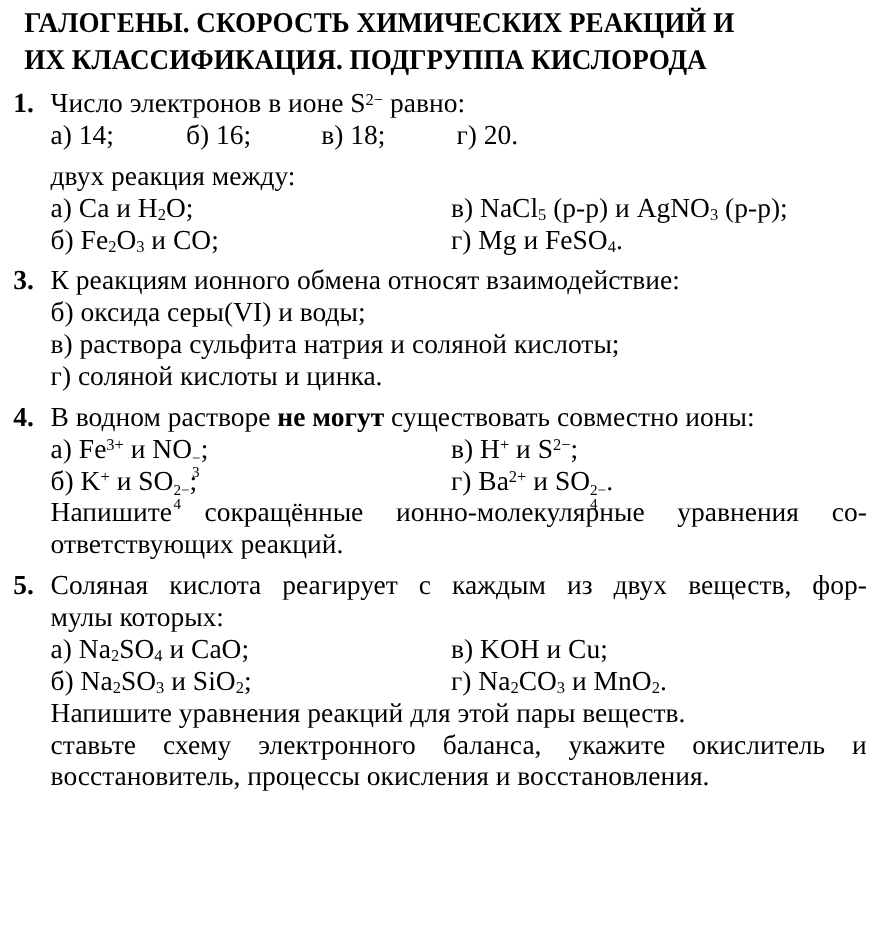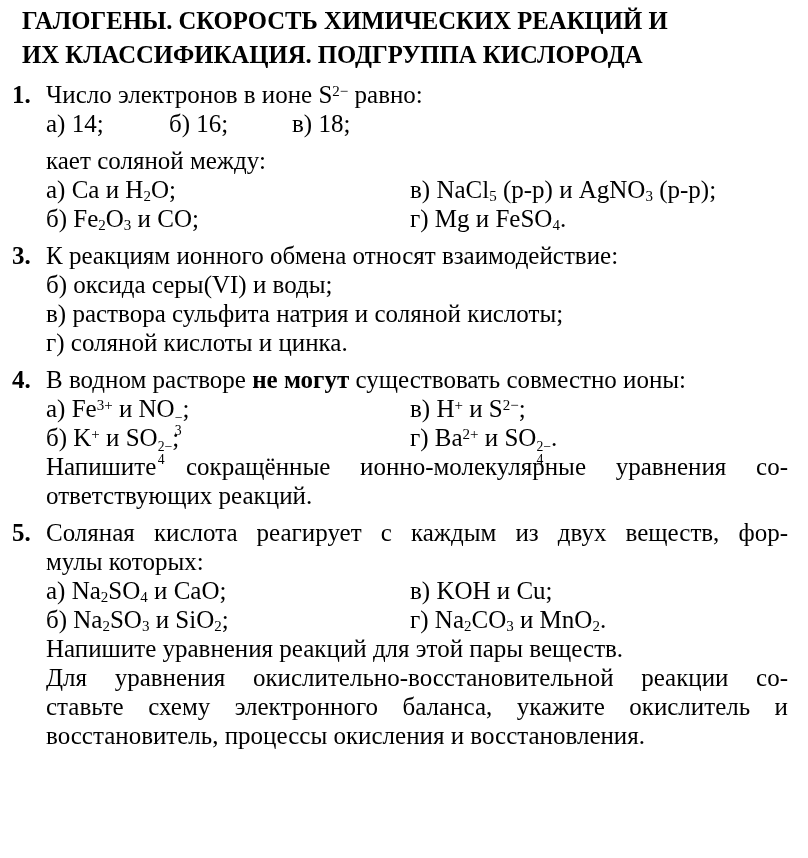"г) 20." span.opt { html: none -> <span>г) 20.</span> }
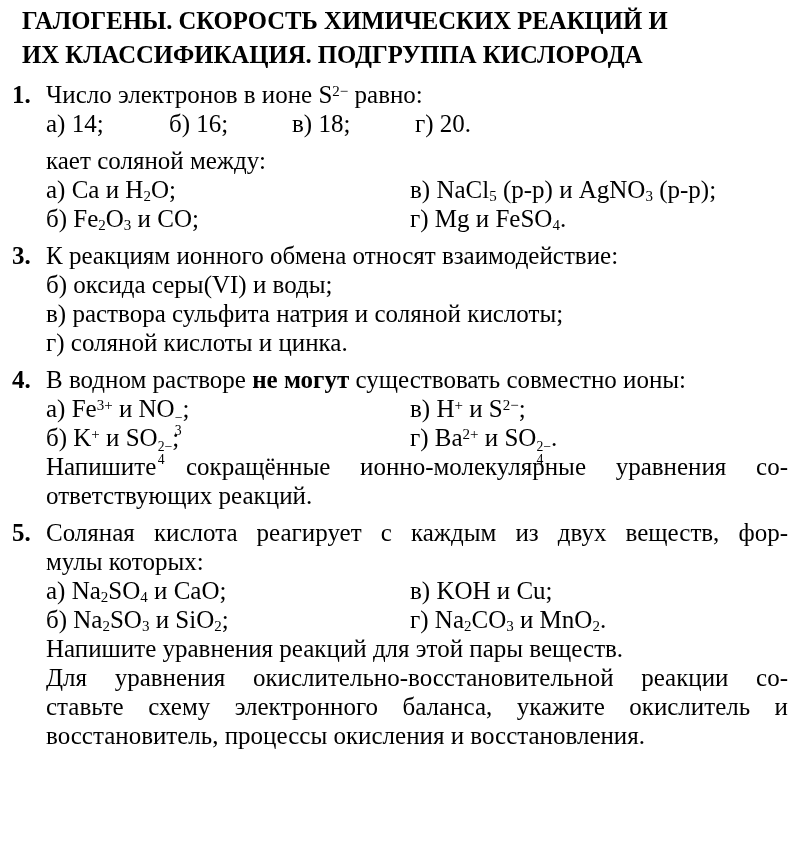"кает соляной между:" div.line { text: кает соляной -> двух реакция }
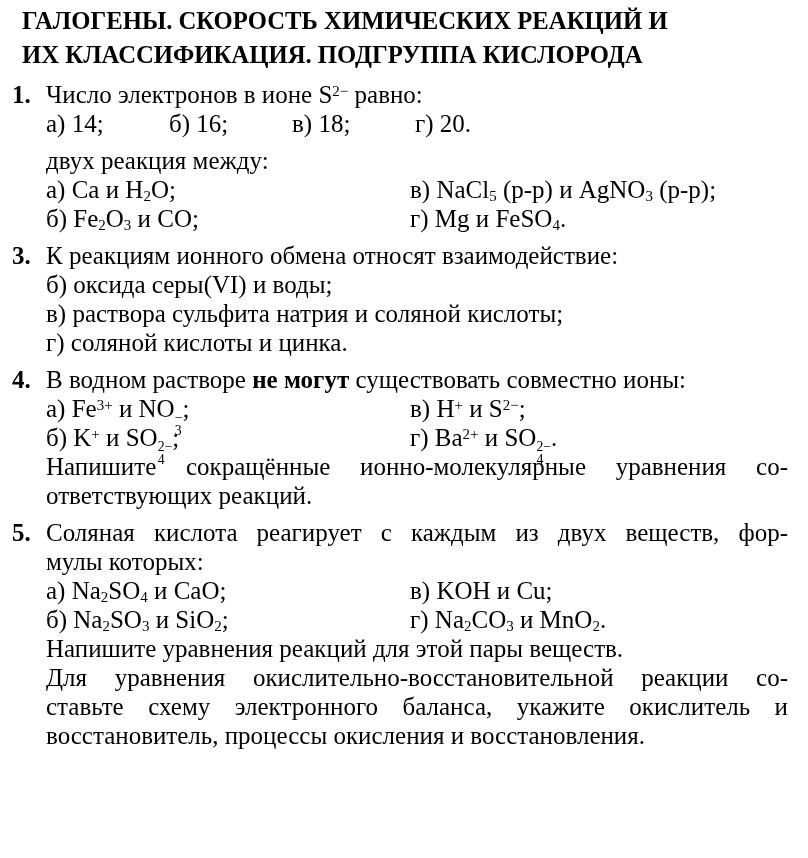"Для уравнения" div.line { html: <div>Для уравнения окислительно-восстановительной реакции со-</div> -> none }
